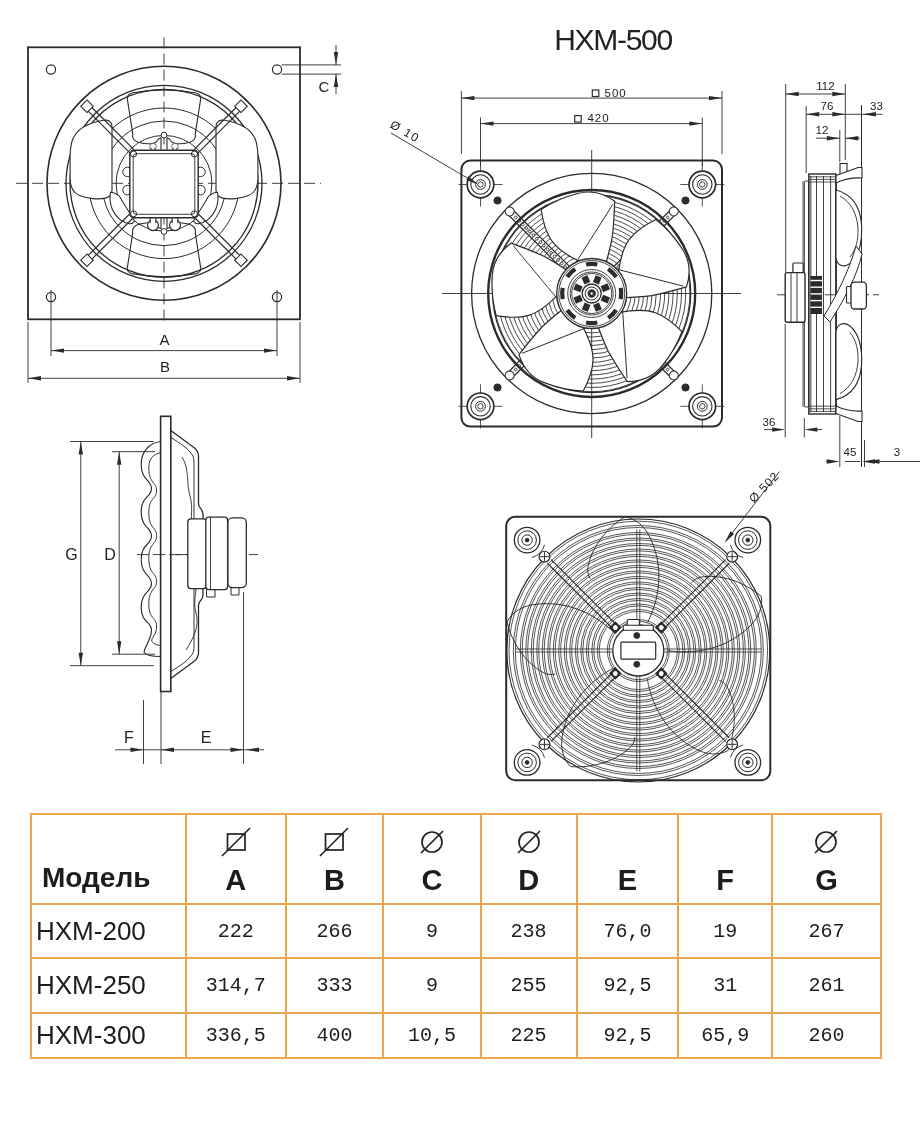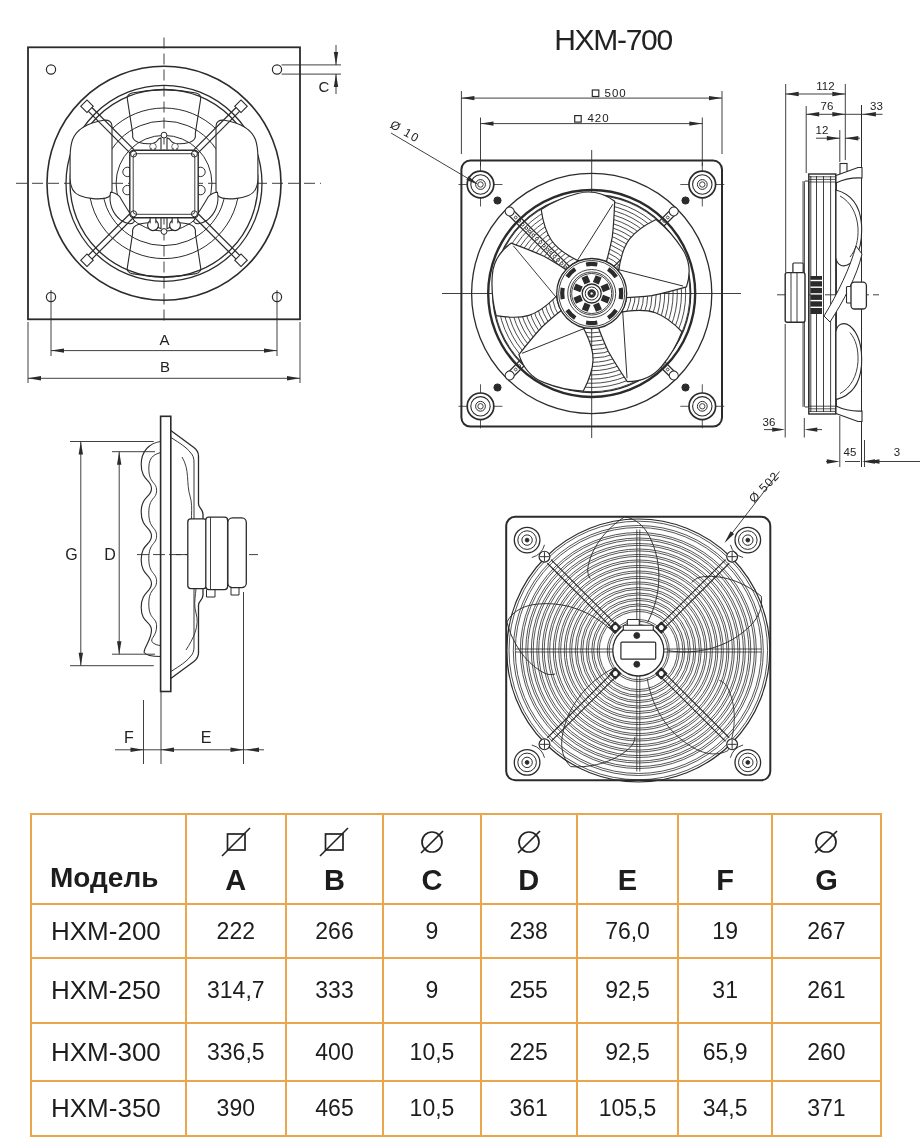"HXM-700" div { text: HXM-700 -> HXM-500 }
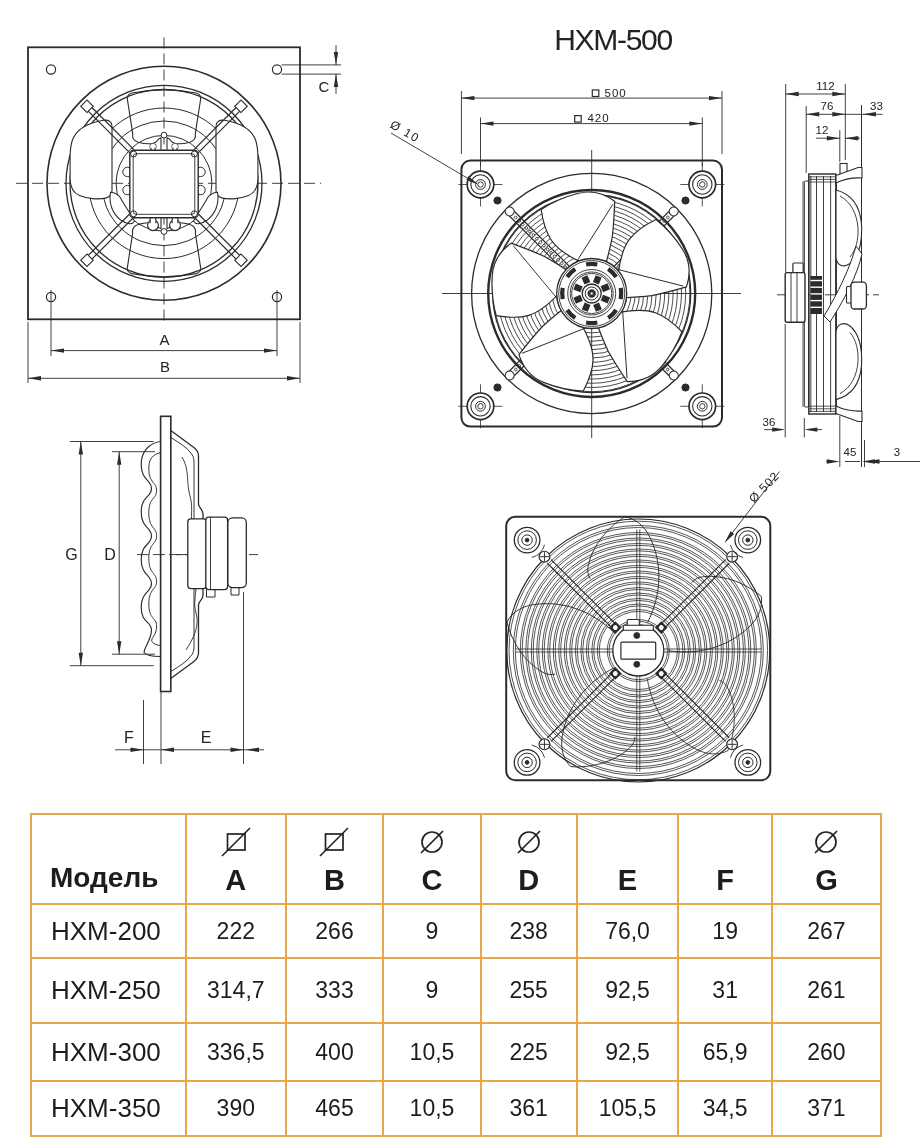"Модель" .mh { padding-left: 18px -> 10px }
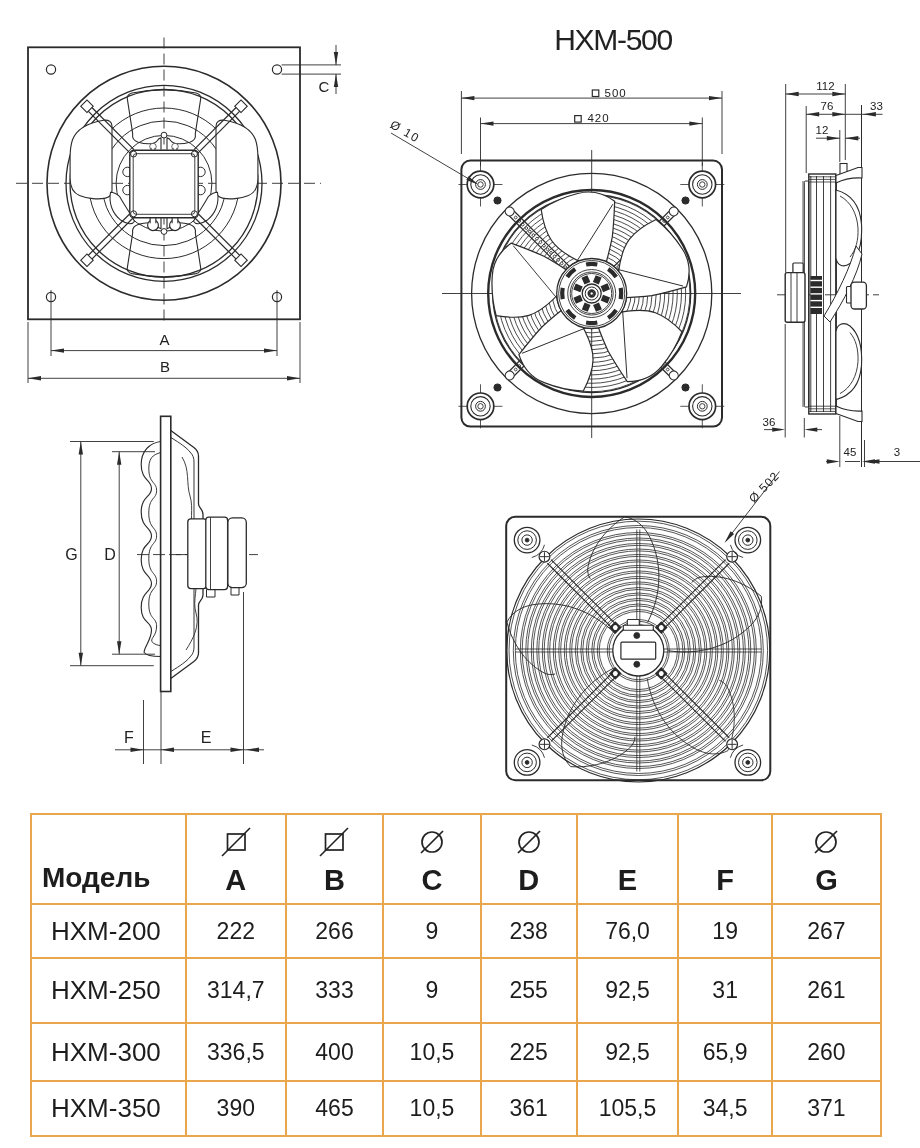"HXM-200" .mc { padding-left: 19px -> 4px }
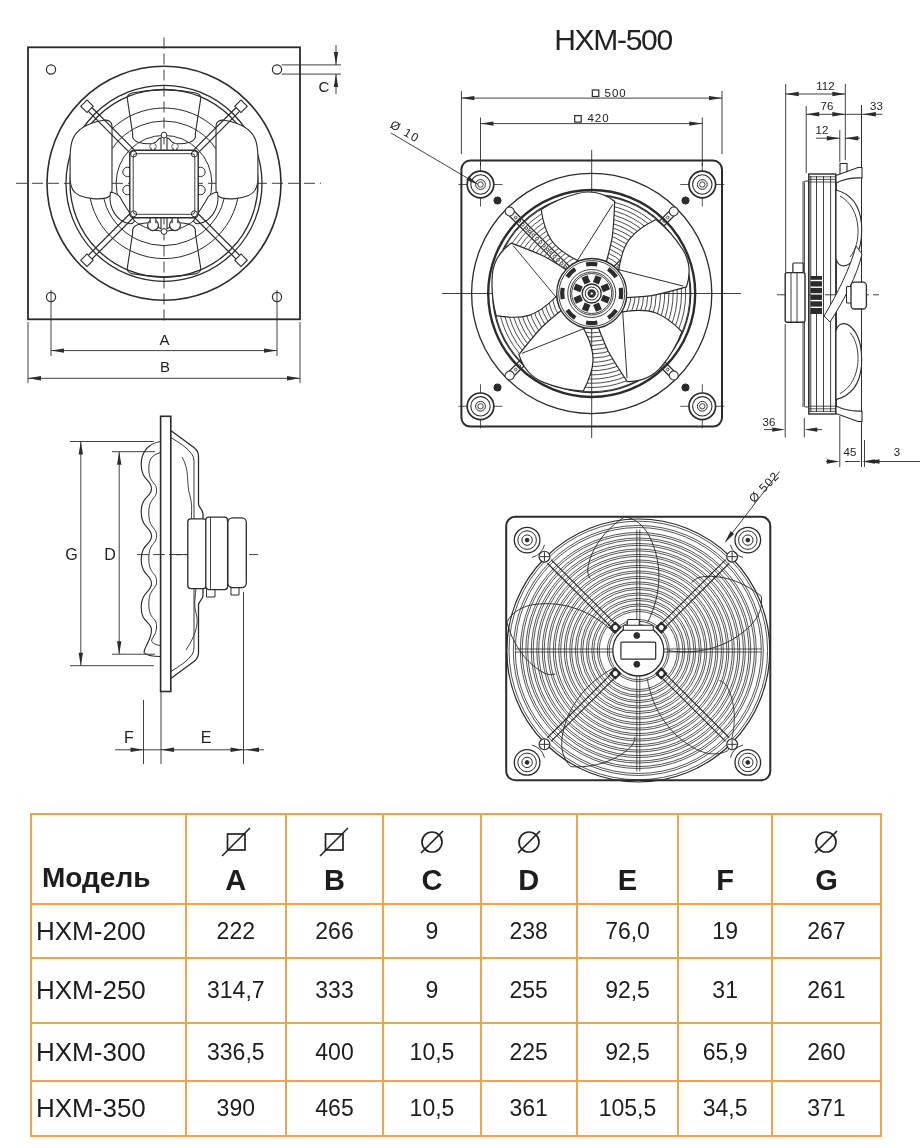"222" .dc { font-family: none -> Liberation Mono, monospace; font-size: 23px -> 20px }
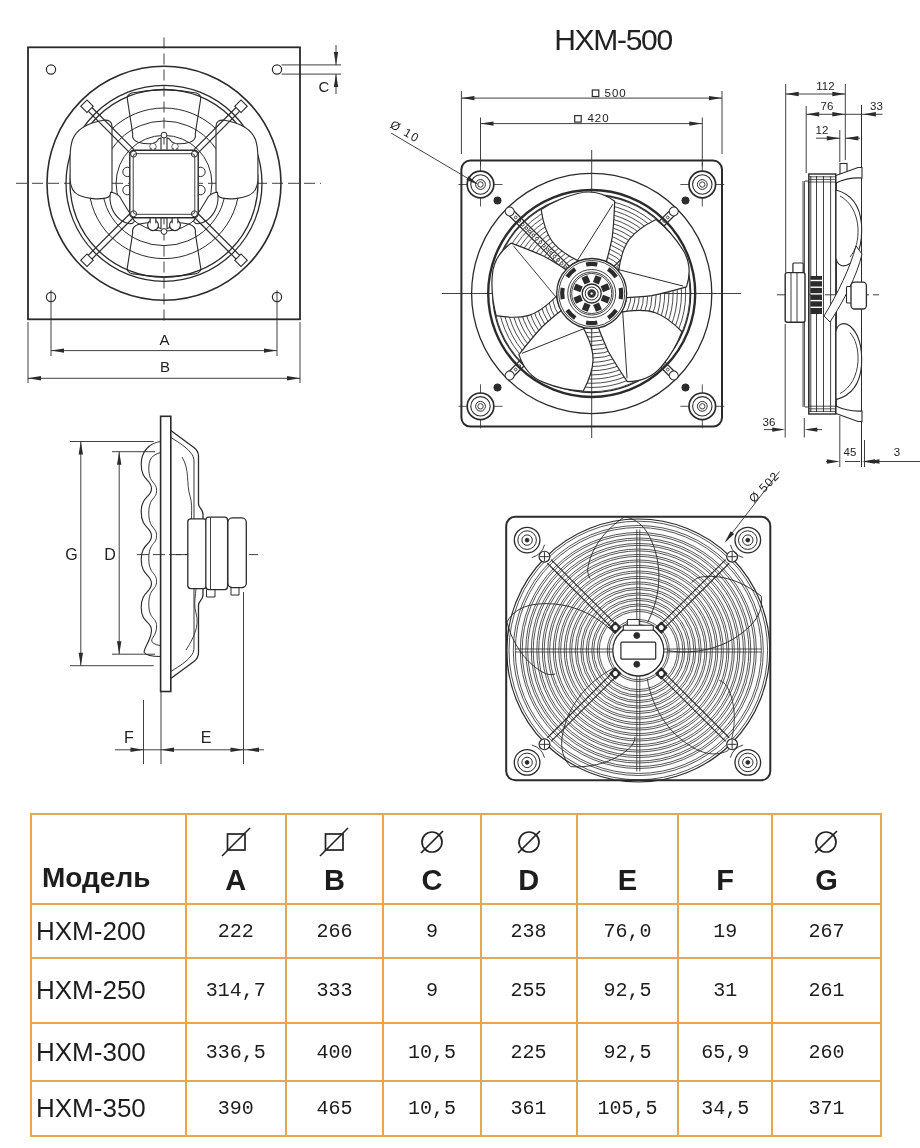"HXM-250" #tbl tr:nth-child(3) { height: 65px -> 55px }
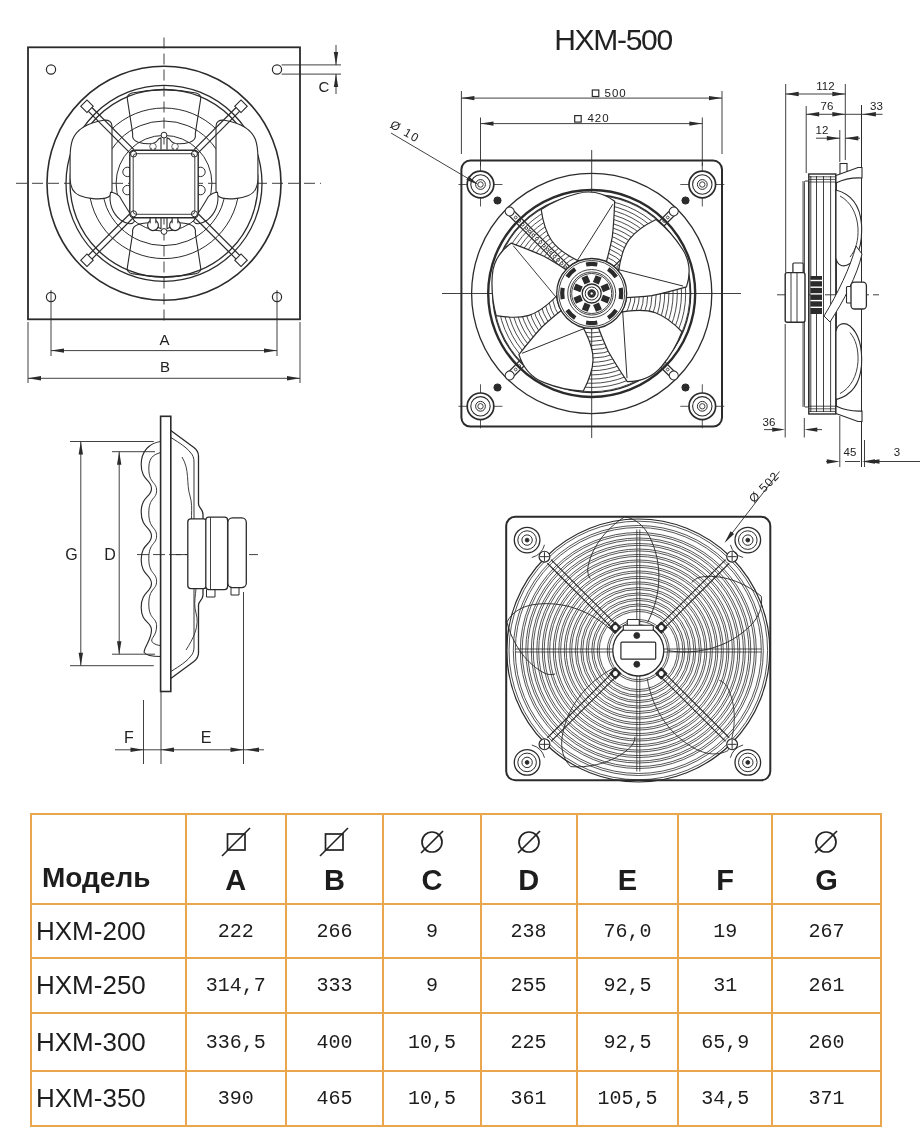"HXM-300" #tbl tr:nth-child(4) { height: 58px -> 45px }
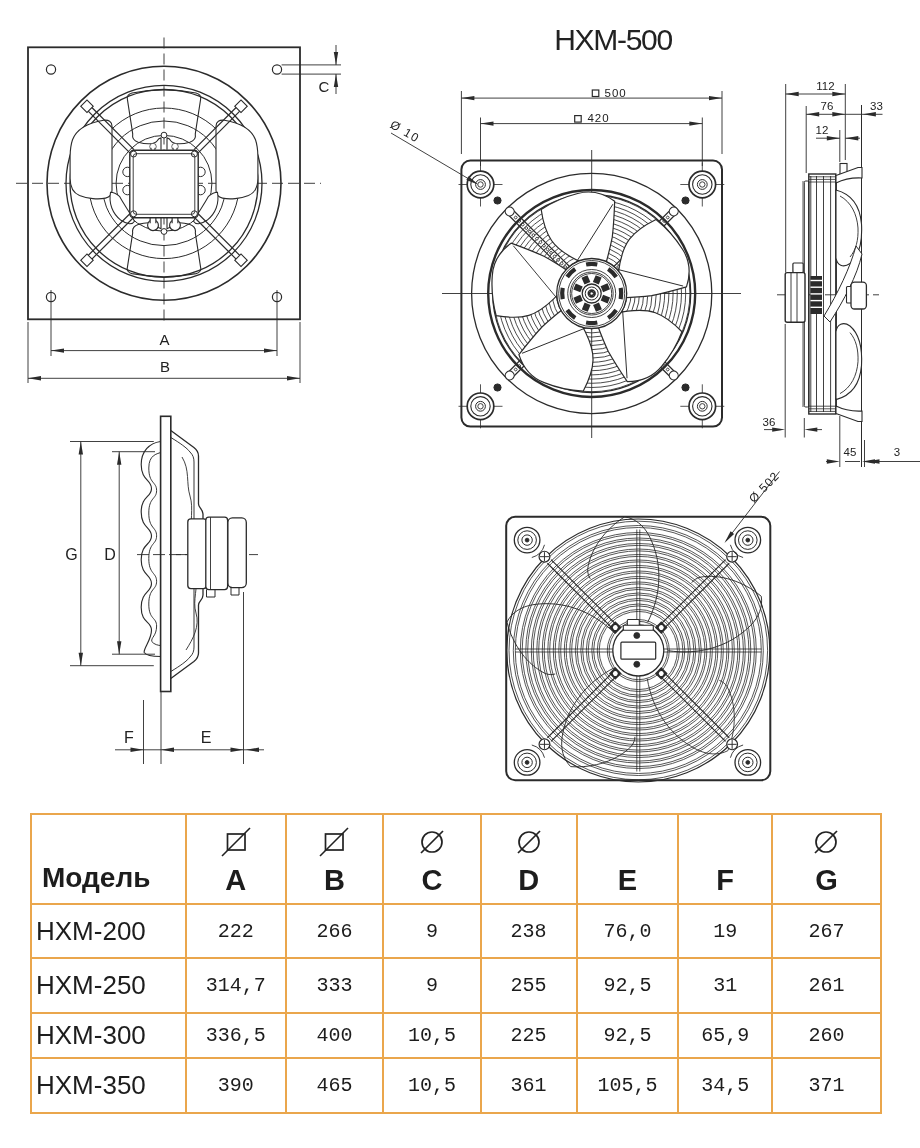"HXM-350" tr { html: <tr> <td>HXM-350</td> <td>390</td> <td>465</td> <td>10,5</td> <td>361</td> <td>105,5</td> <td>34,5</td> <td>371</td> </tr> -> none }
